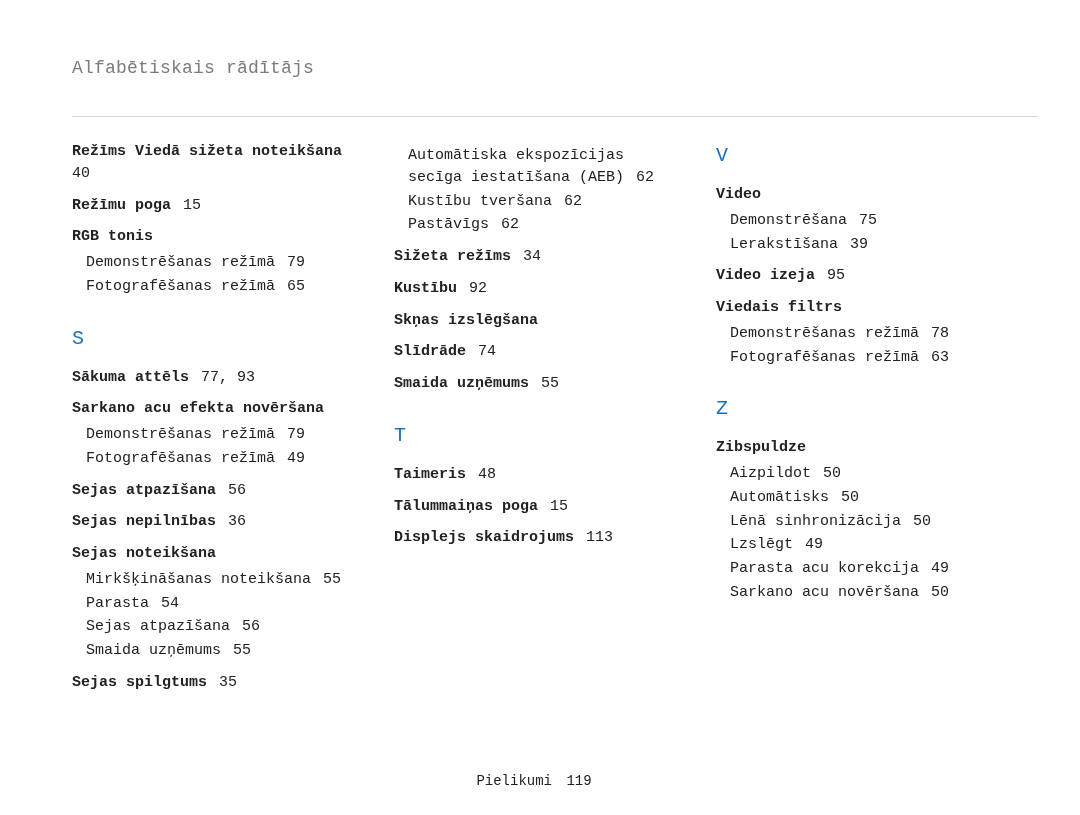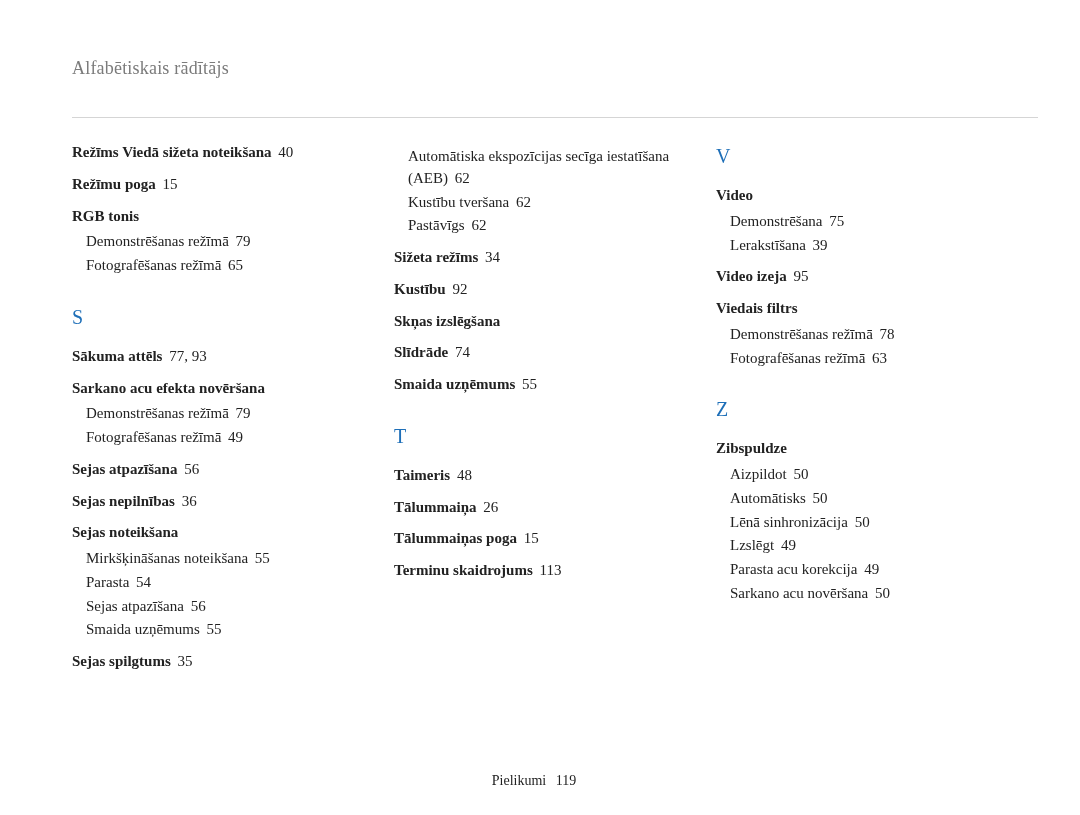"Alfabētiskais rādītājs" .page { font-family: Liberation Serif, serif -> Liberation Mono, monospace }
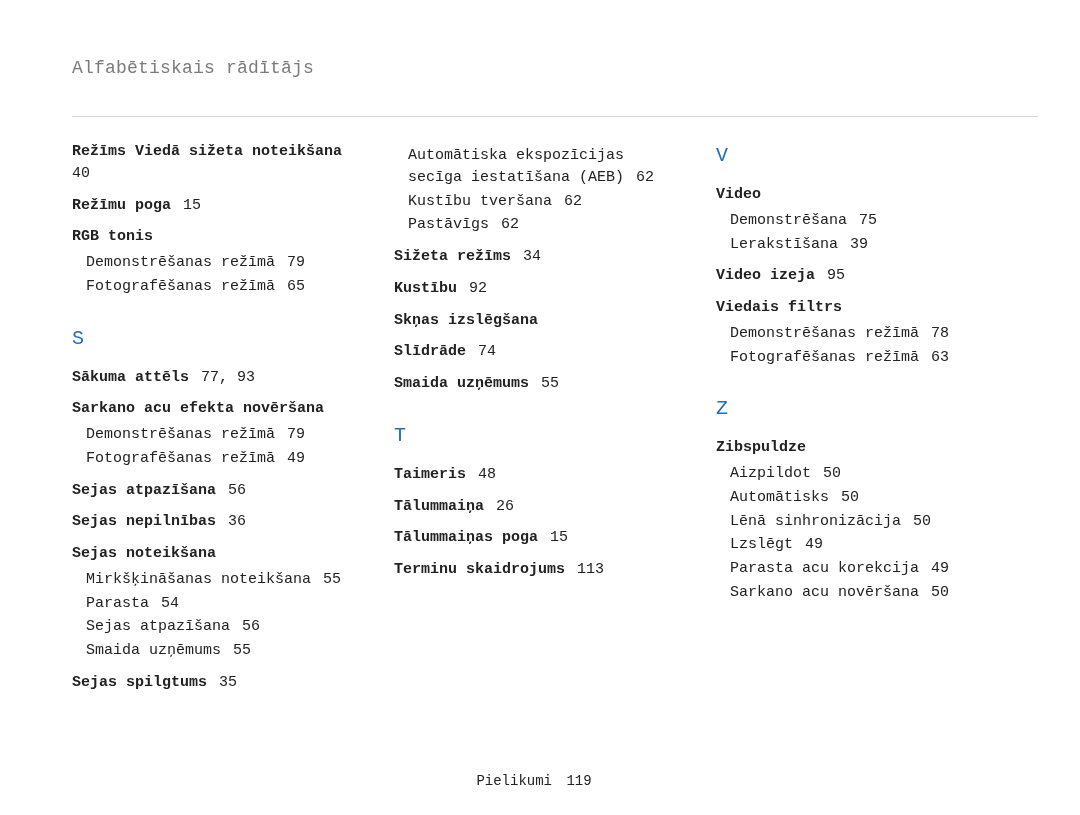"Tālummaiņa 26" div.entry { html: <div><span>Tālummaiņa</span><span> 26</span></div> -> none }
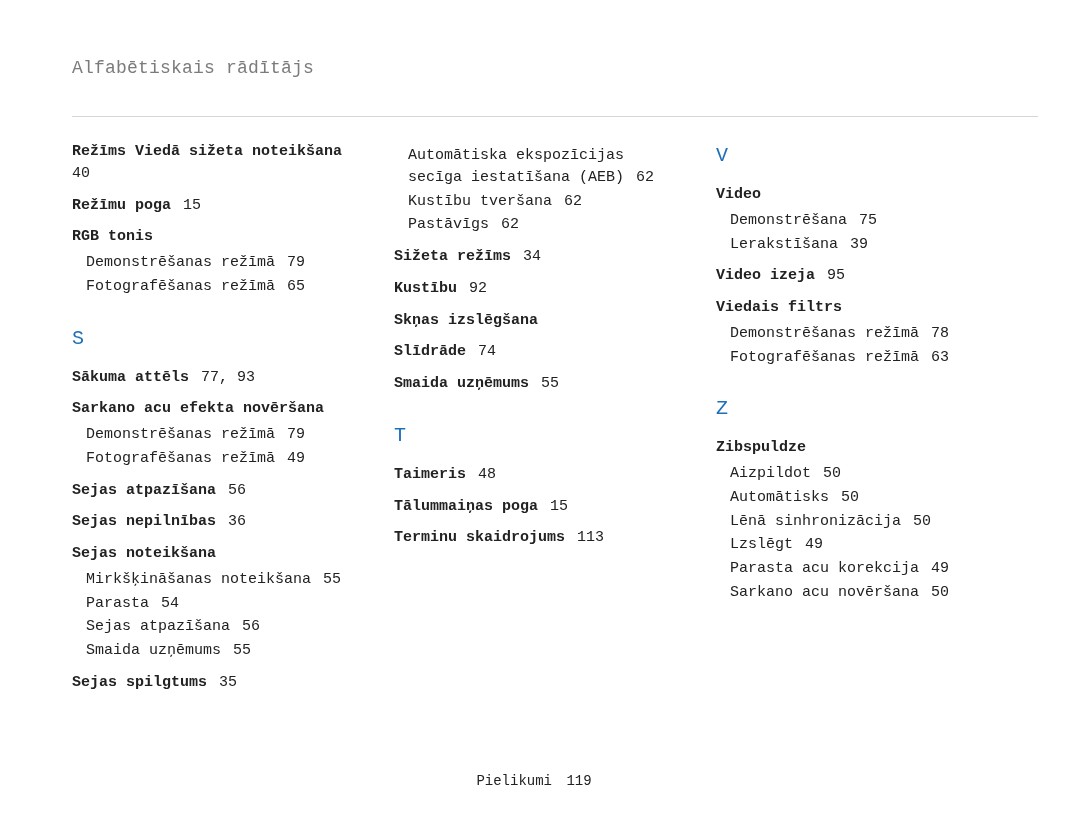"Terminu skaidrojums" span.term { text: Terminu -> Displejs }
